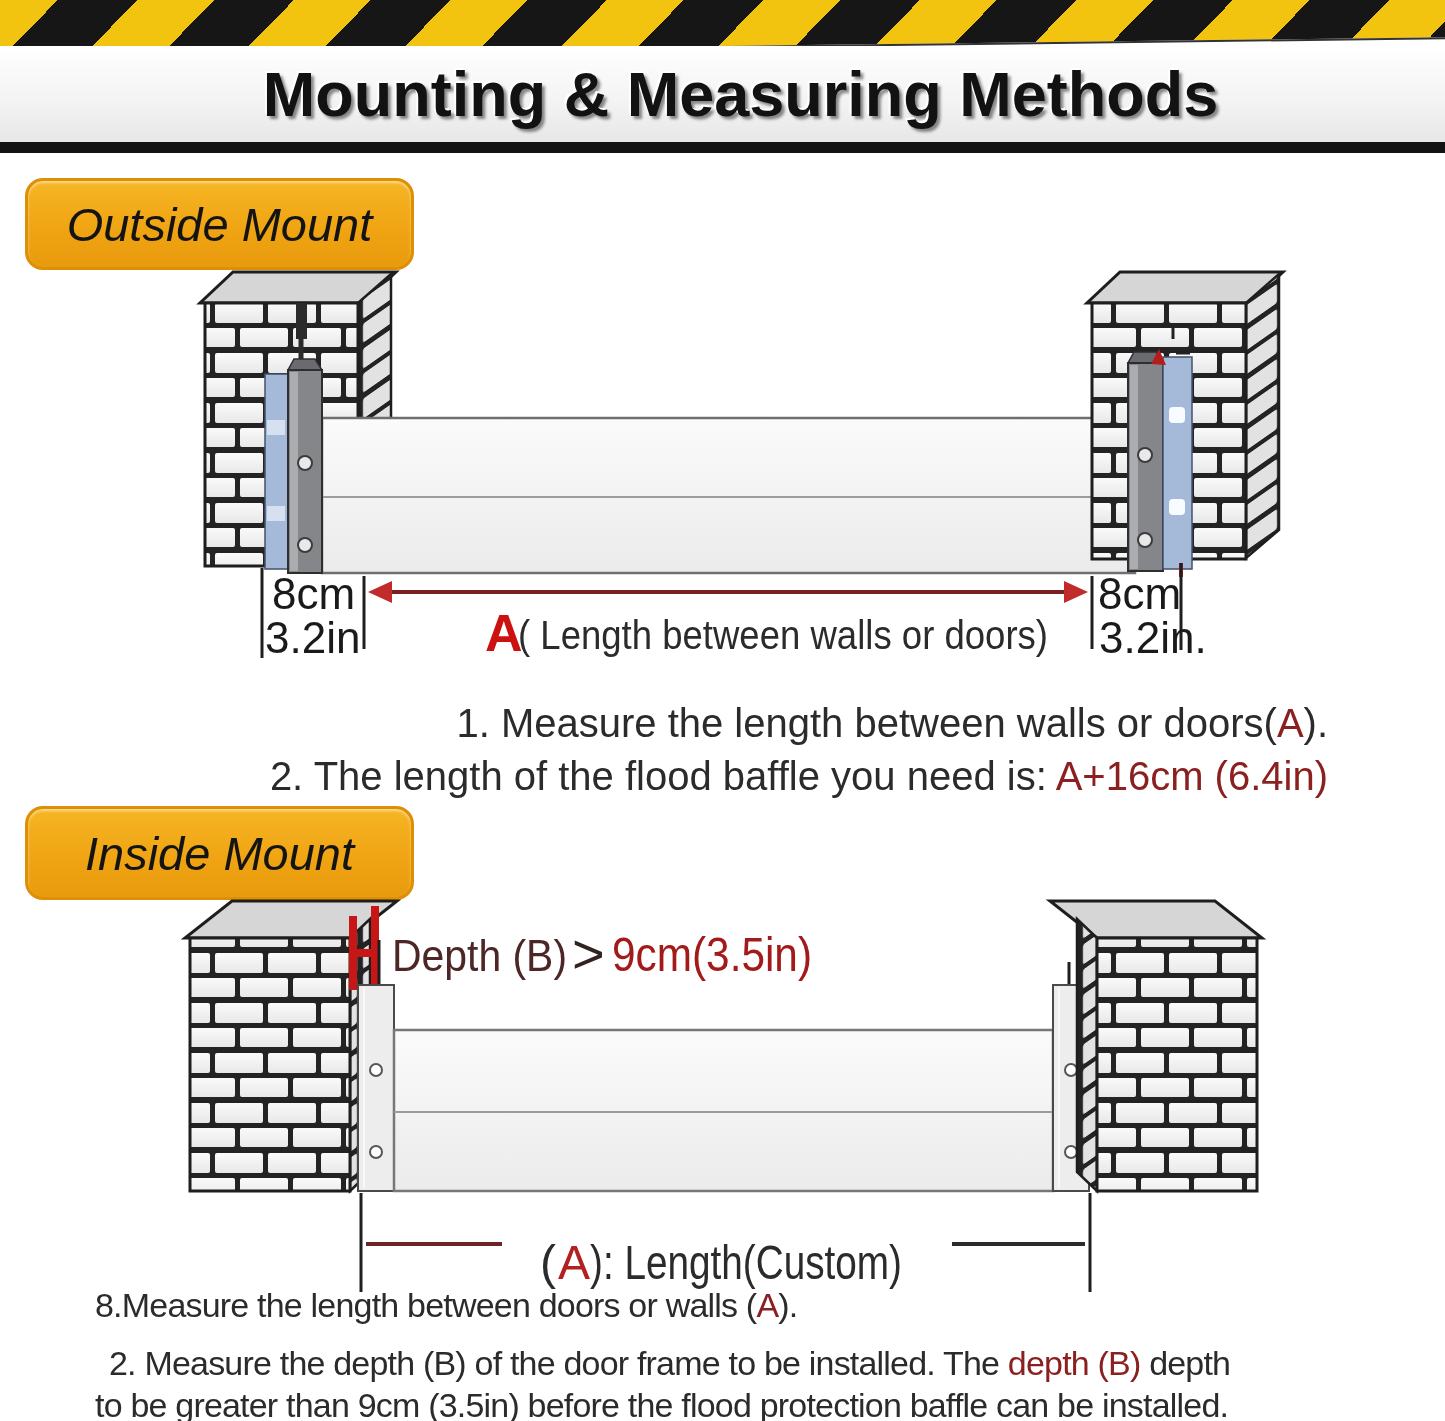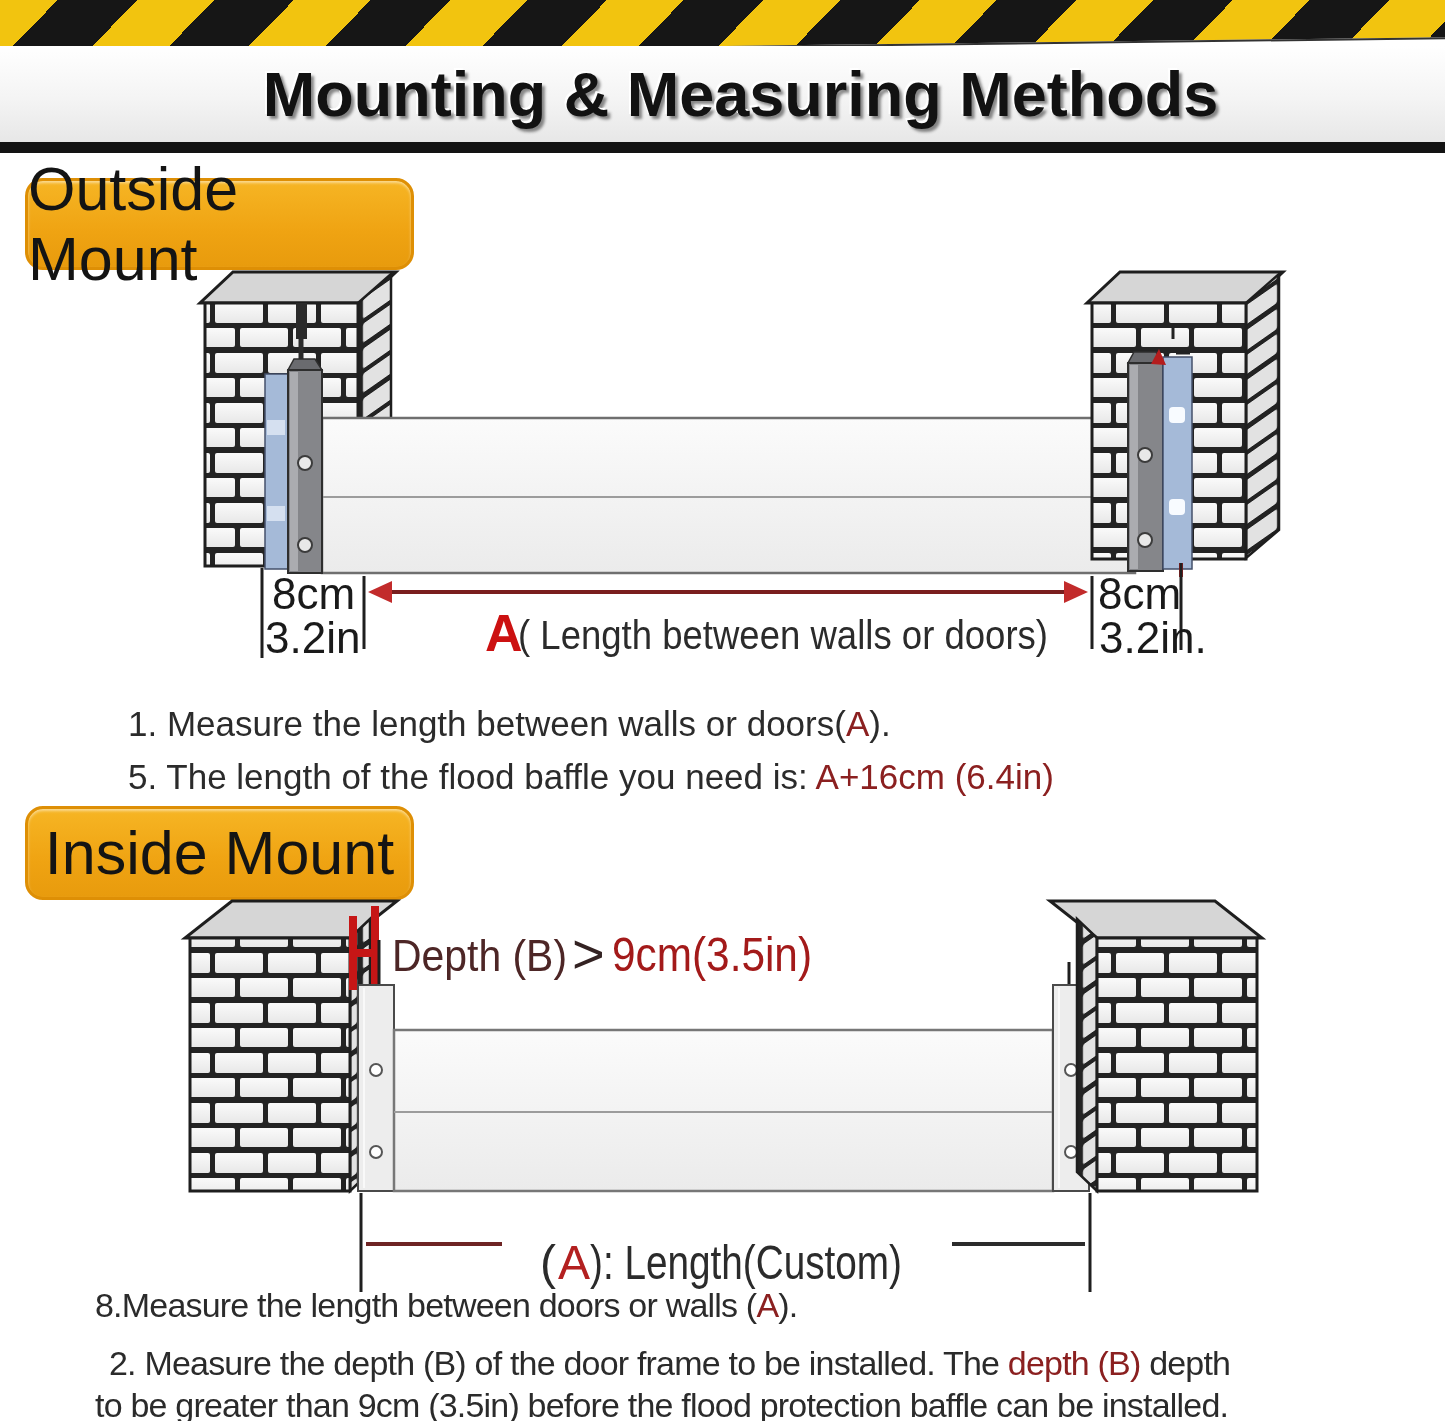"Outside Mount" .badge span { font-size: 61px -> 47px; font-style: none -> italic }
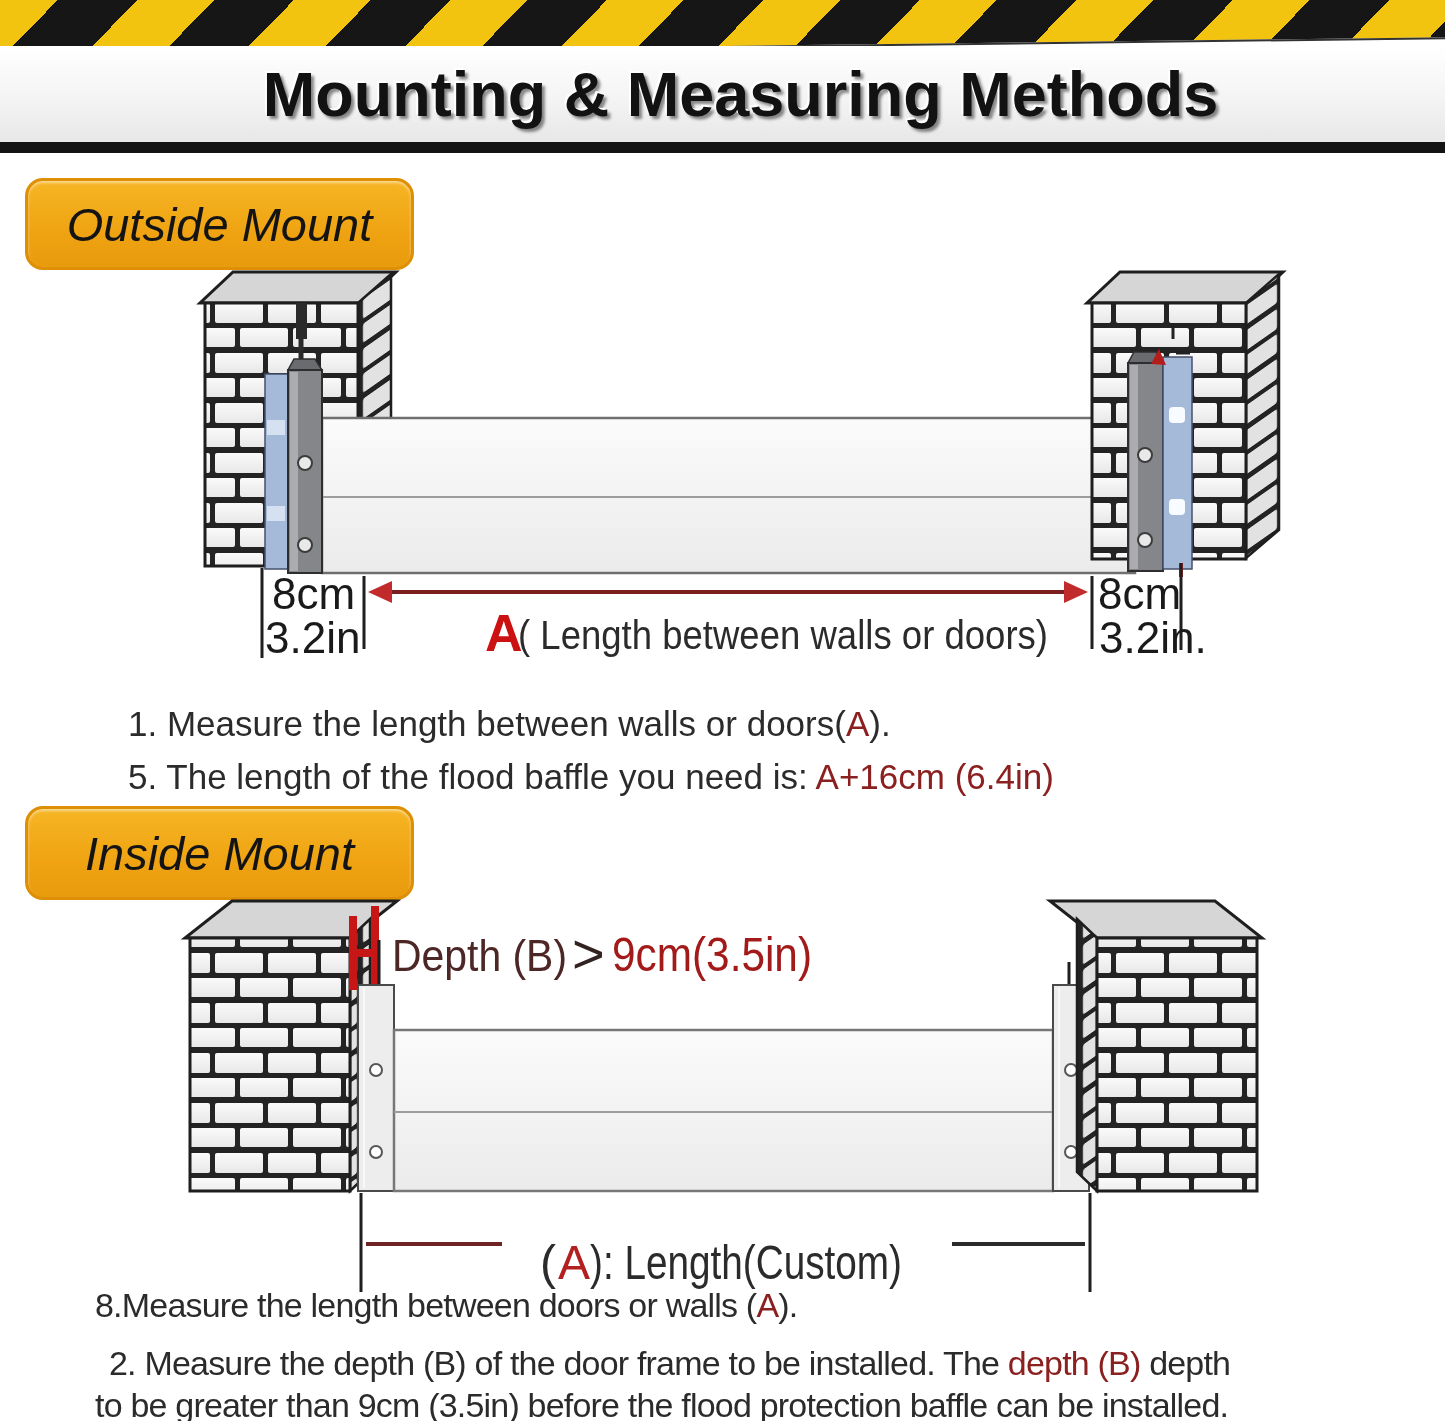"1. Measure the length between" #steps-outside { font-size: 35px -> 40px; text-align: none -> right }
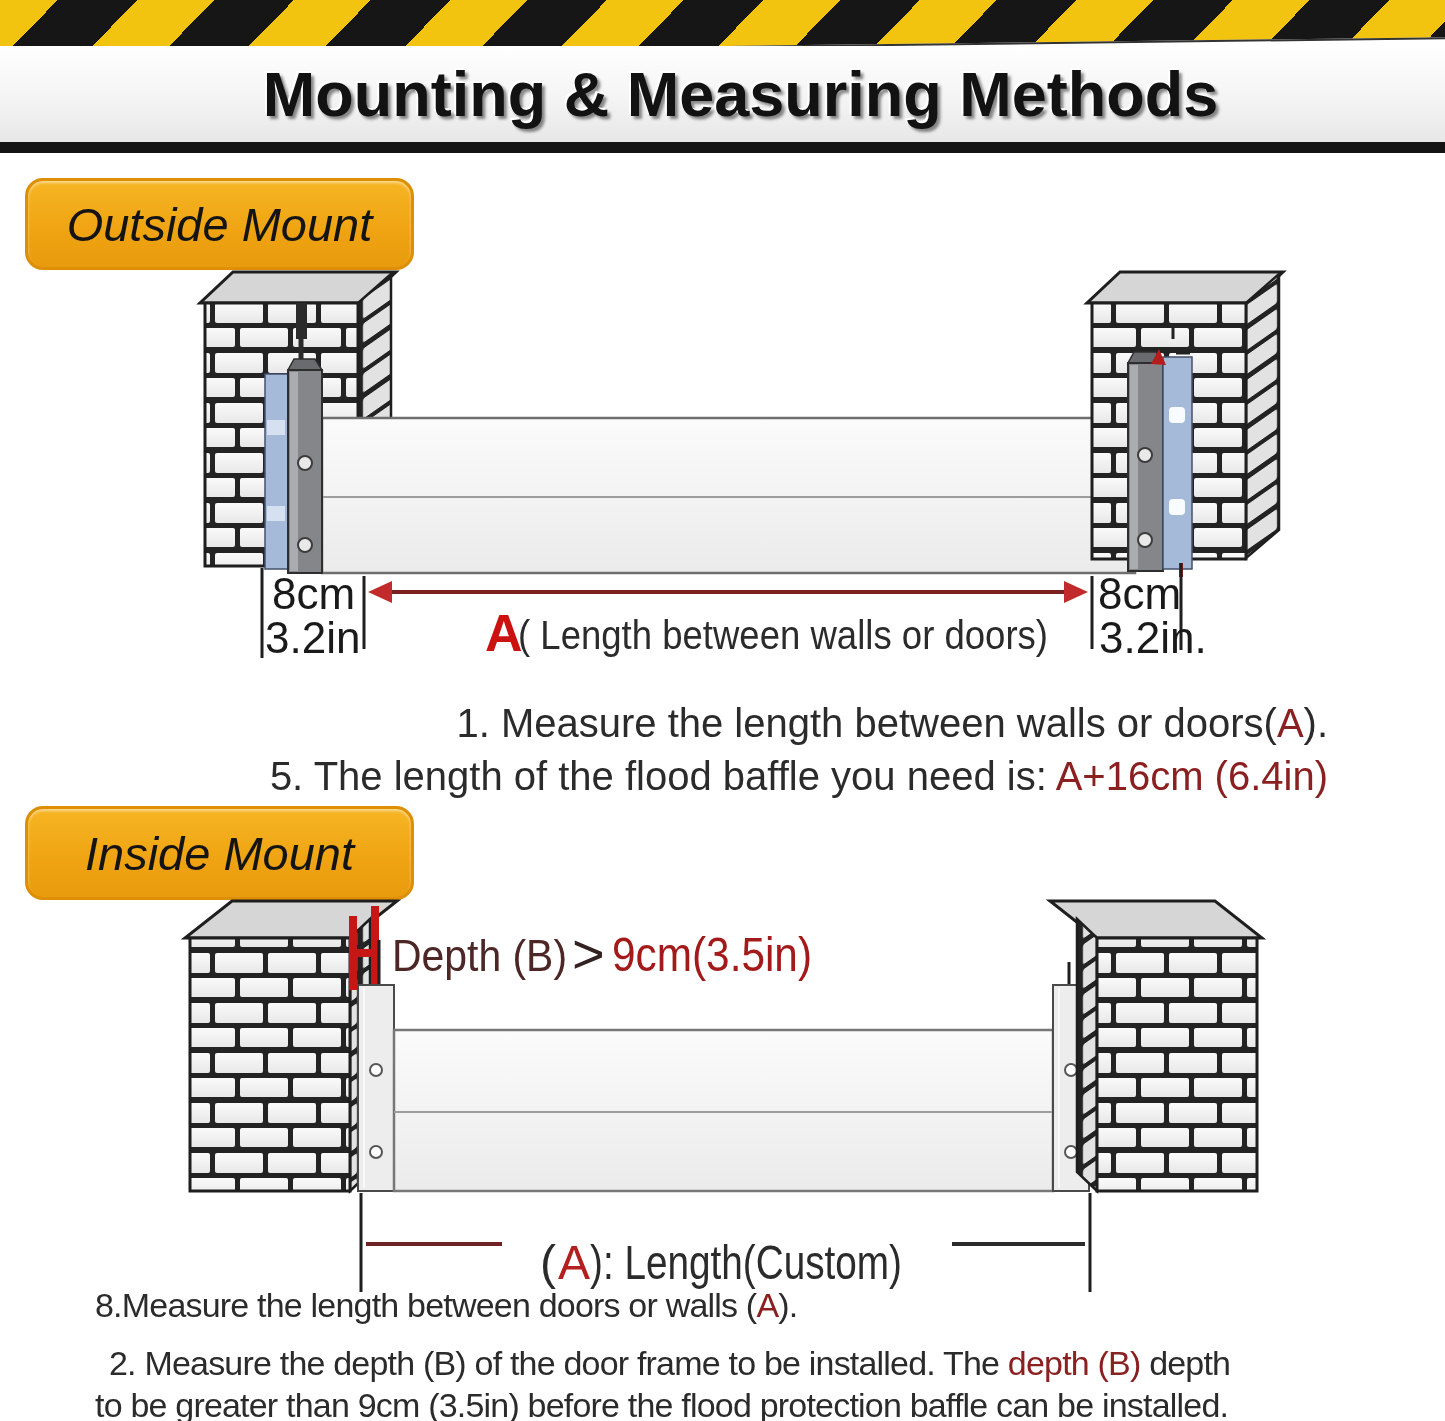"5. The length of the" span { text: 5 -> 2 }
